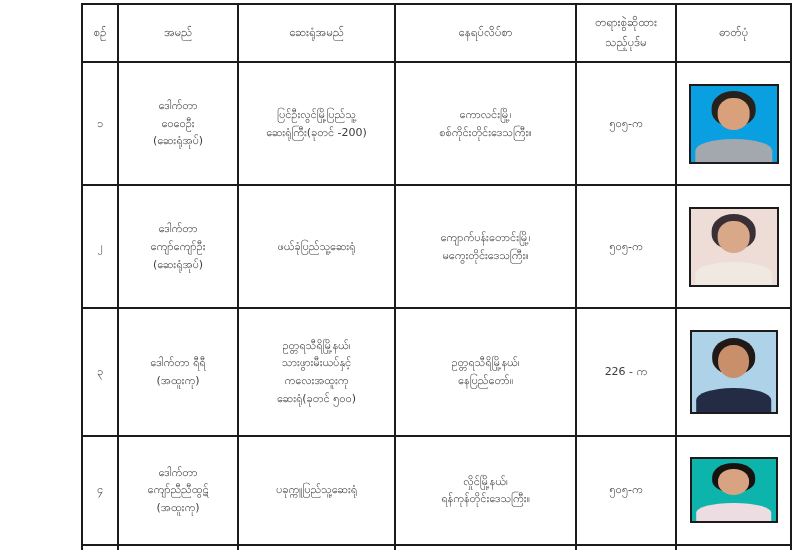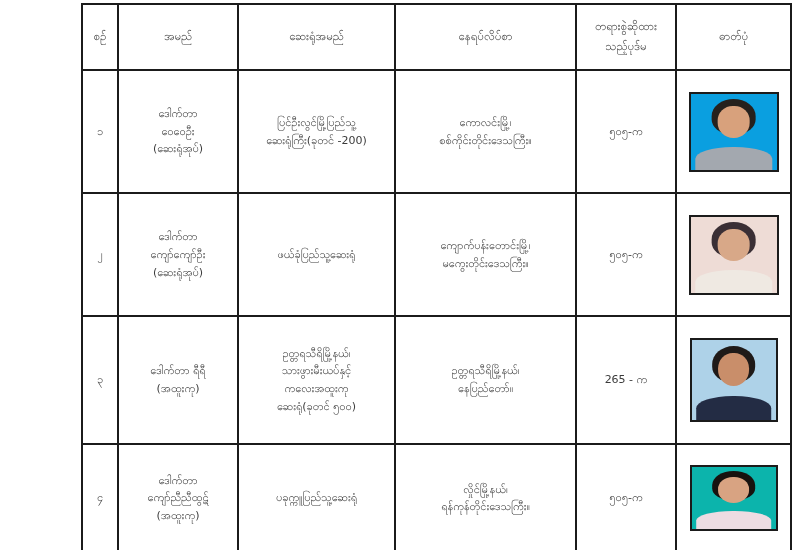"စဉ်" tr.rh { height: 66px -> 58px }
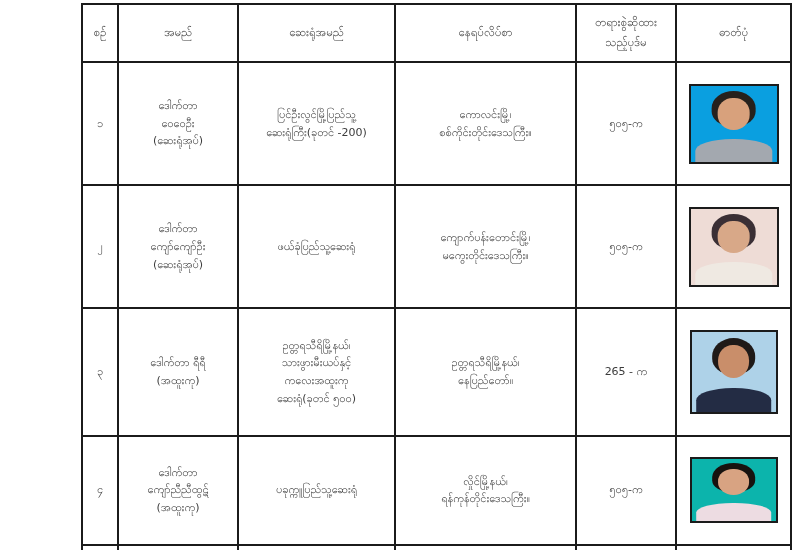"265 - က" td { text: 265 -> 226 }
